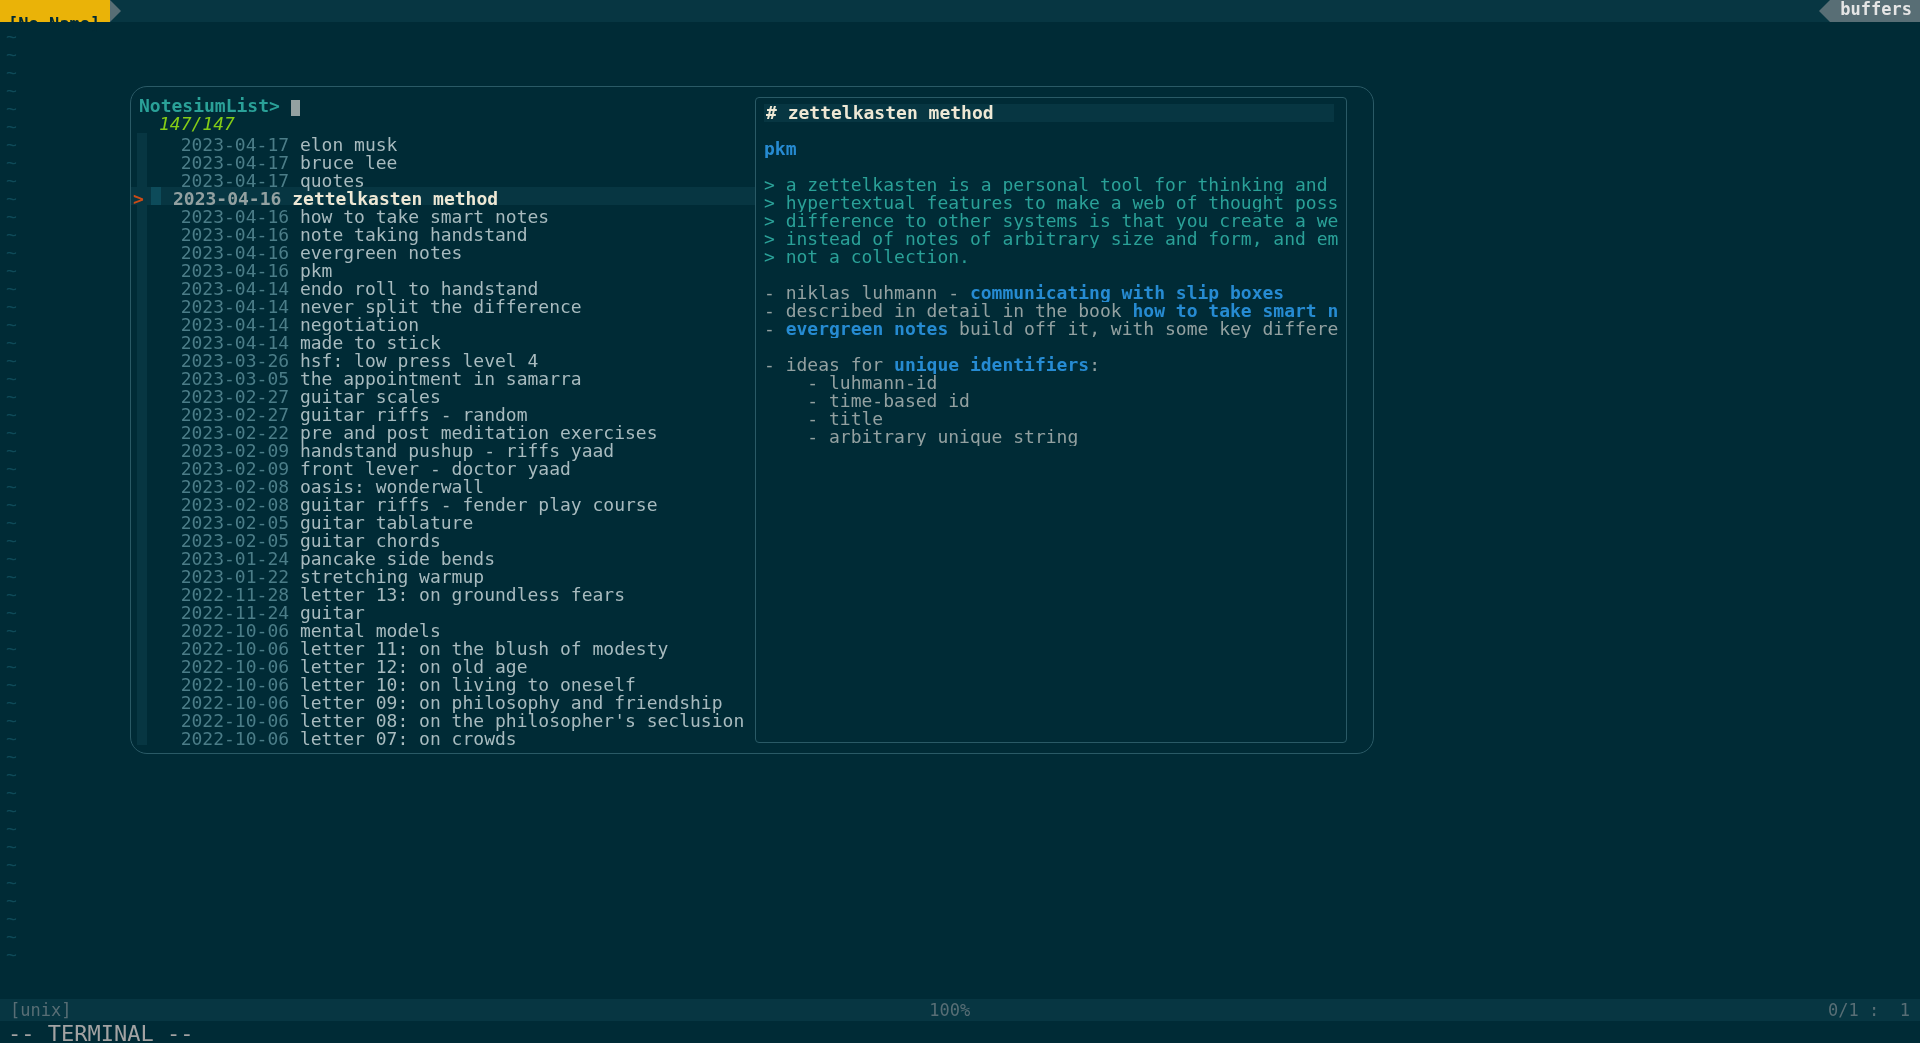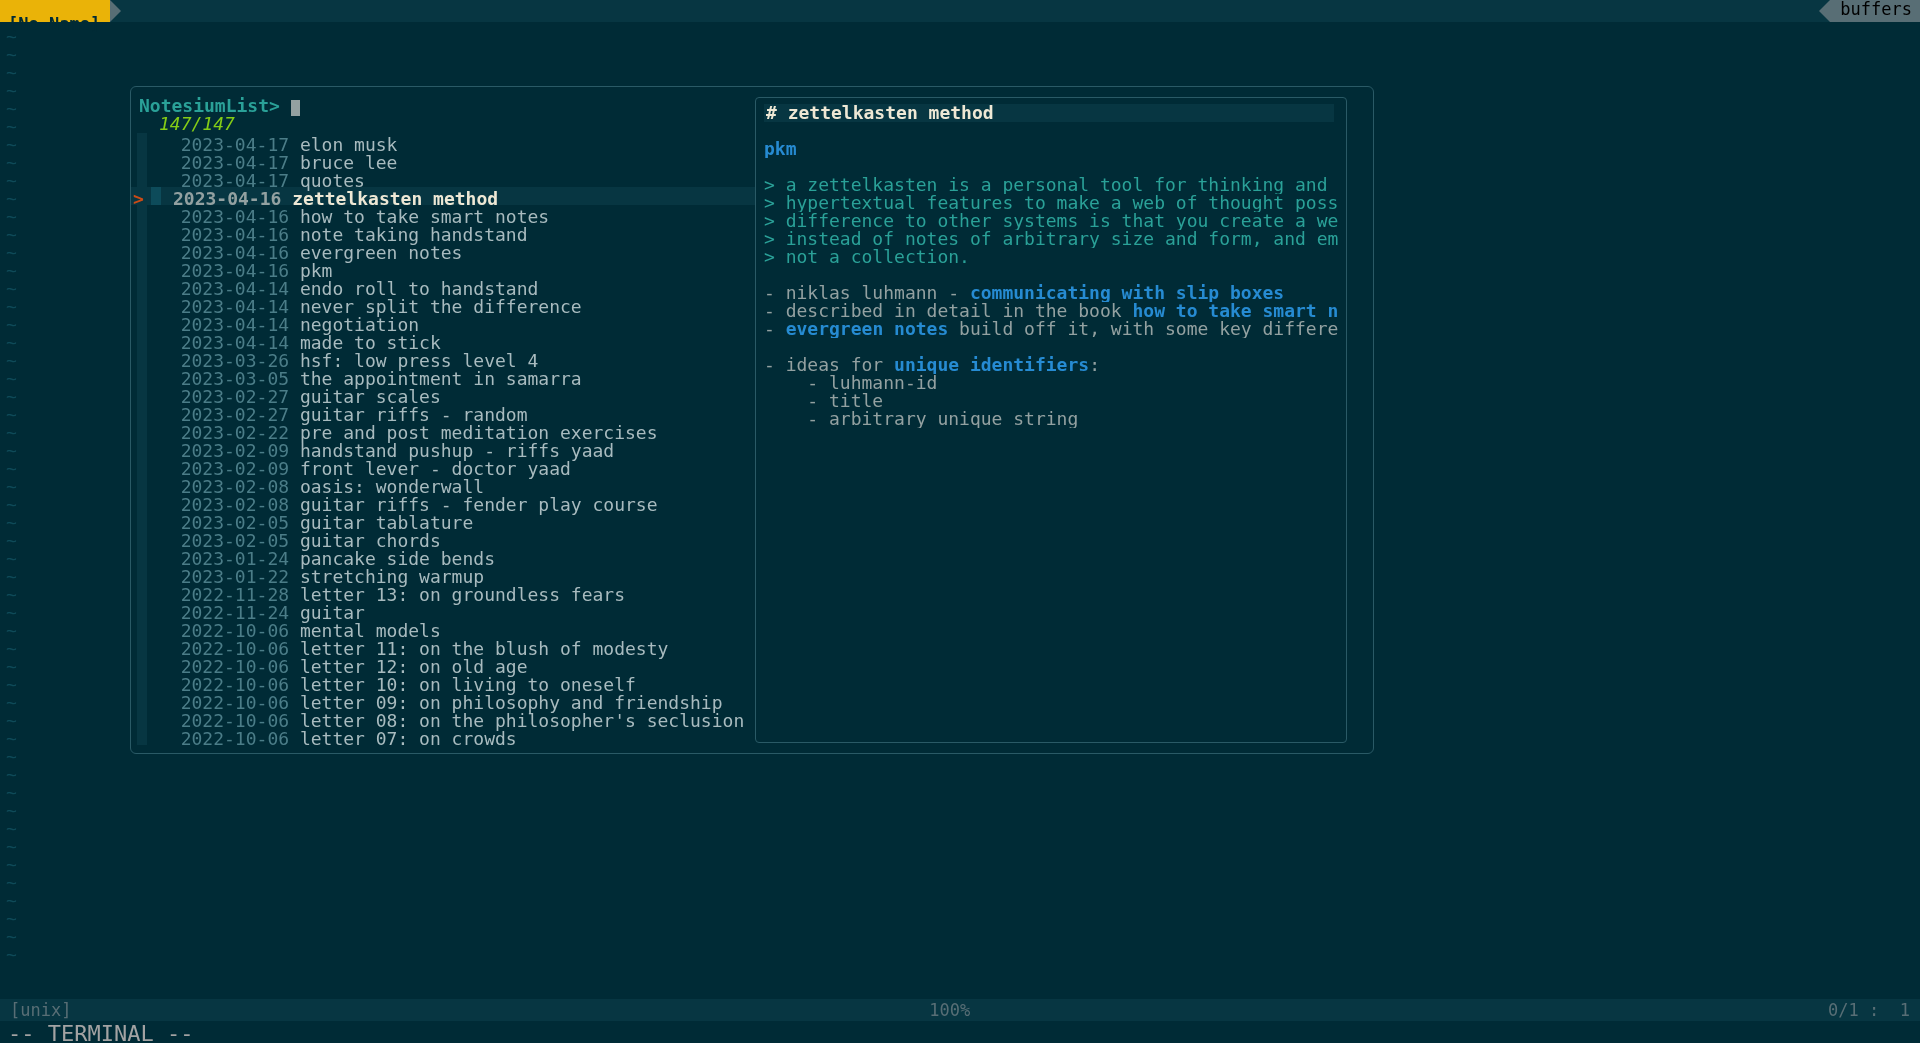"buffers" .tab-right { color: #000000 -> #e5e5e5; font-weight: normal -> bold }
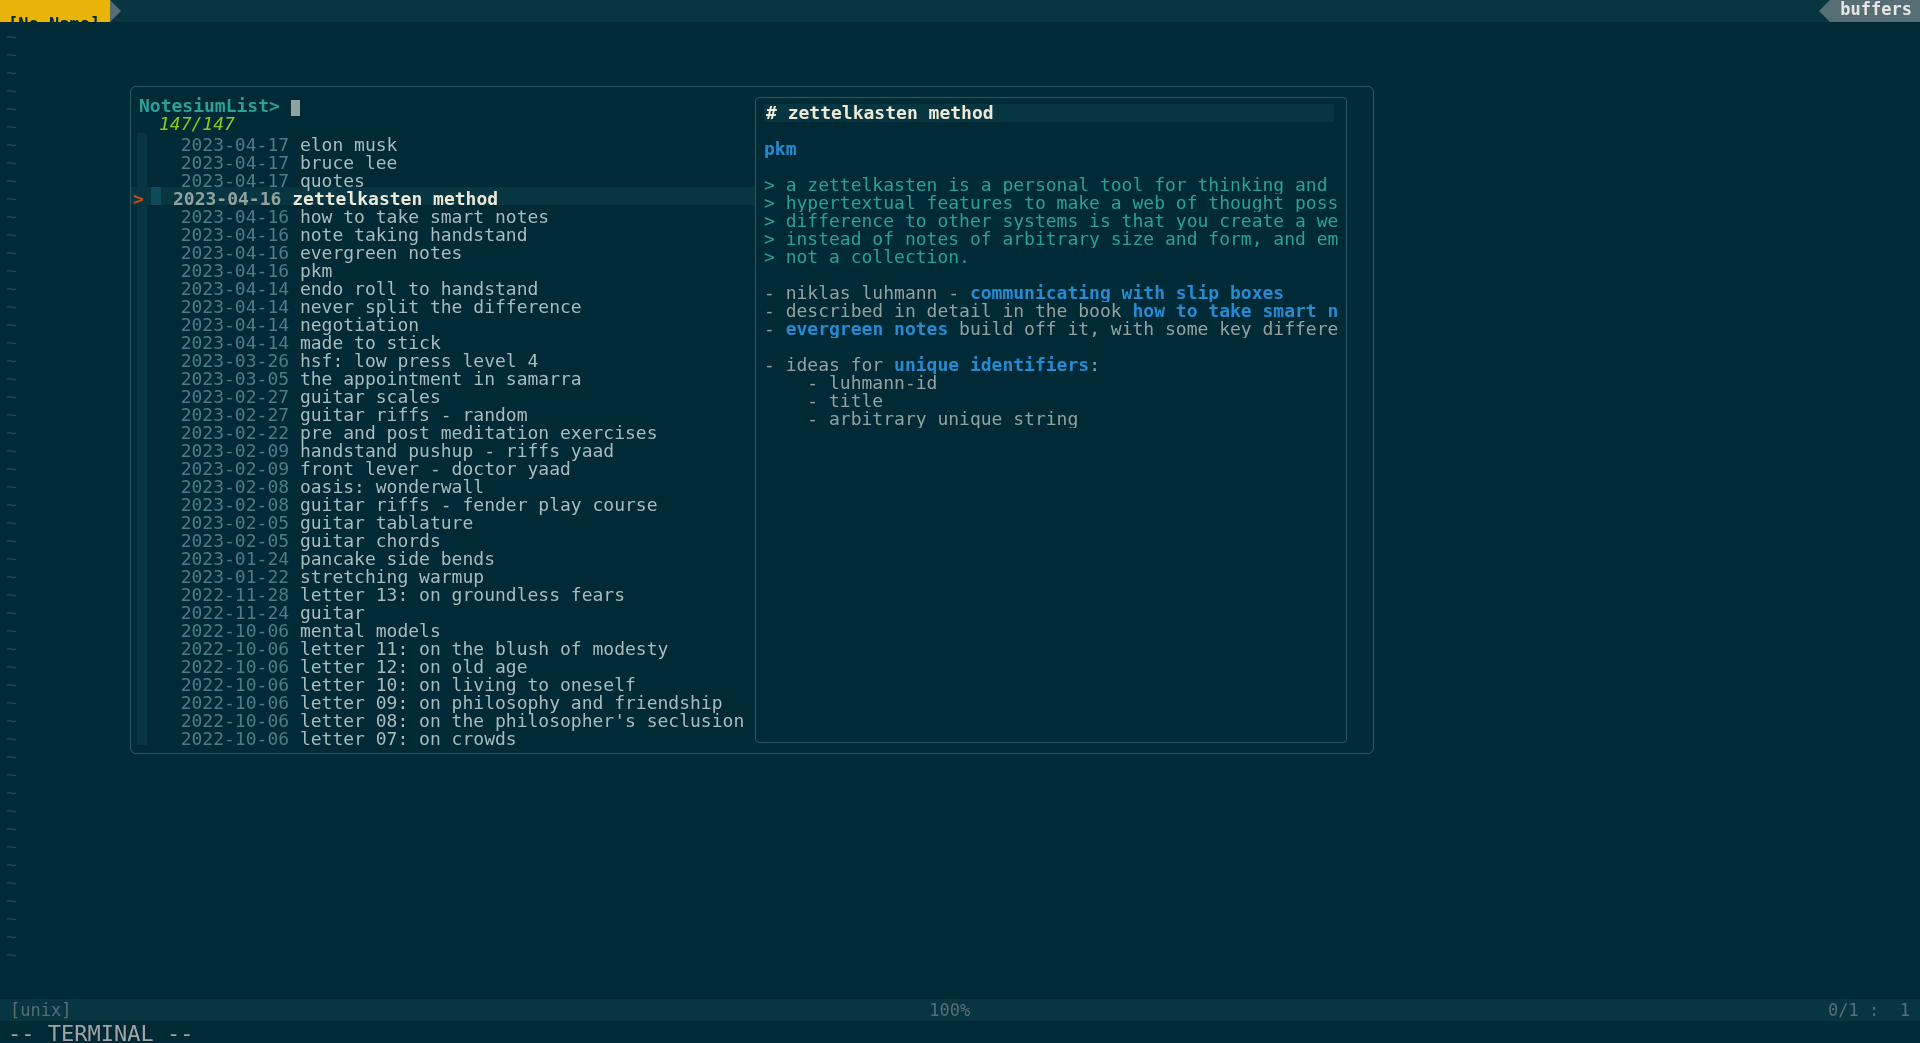"NotesiumList>" .float { border-radius: 6px -> 17px }
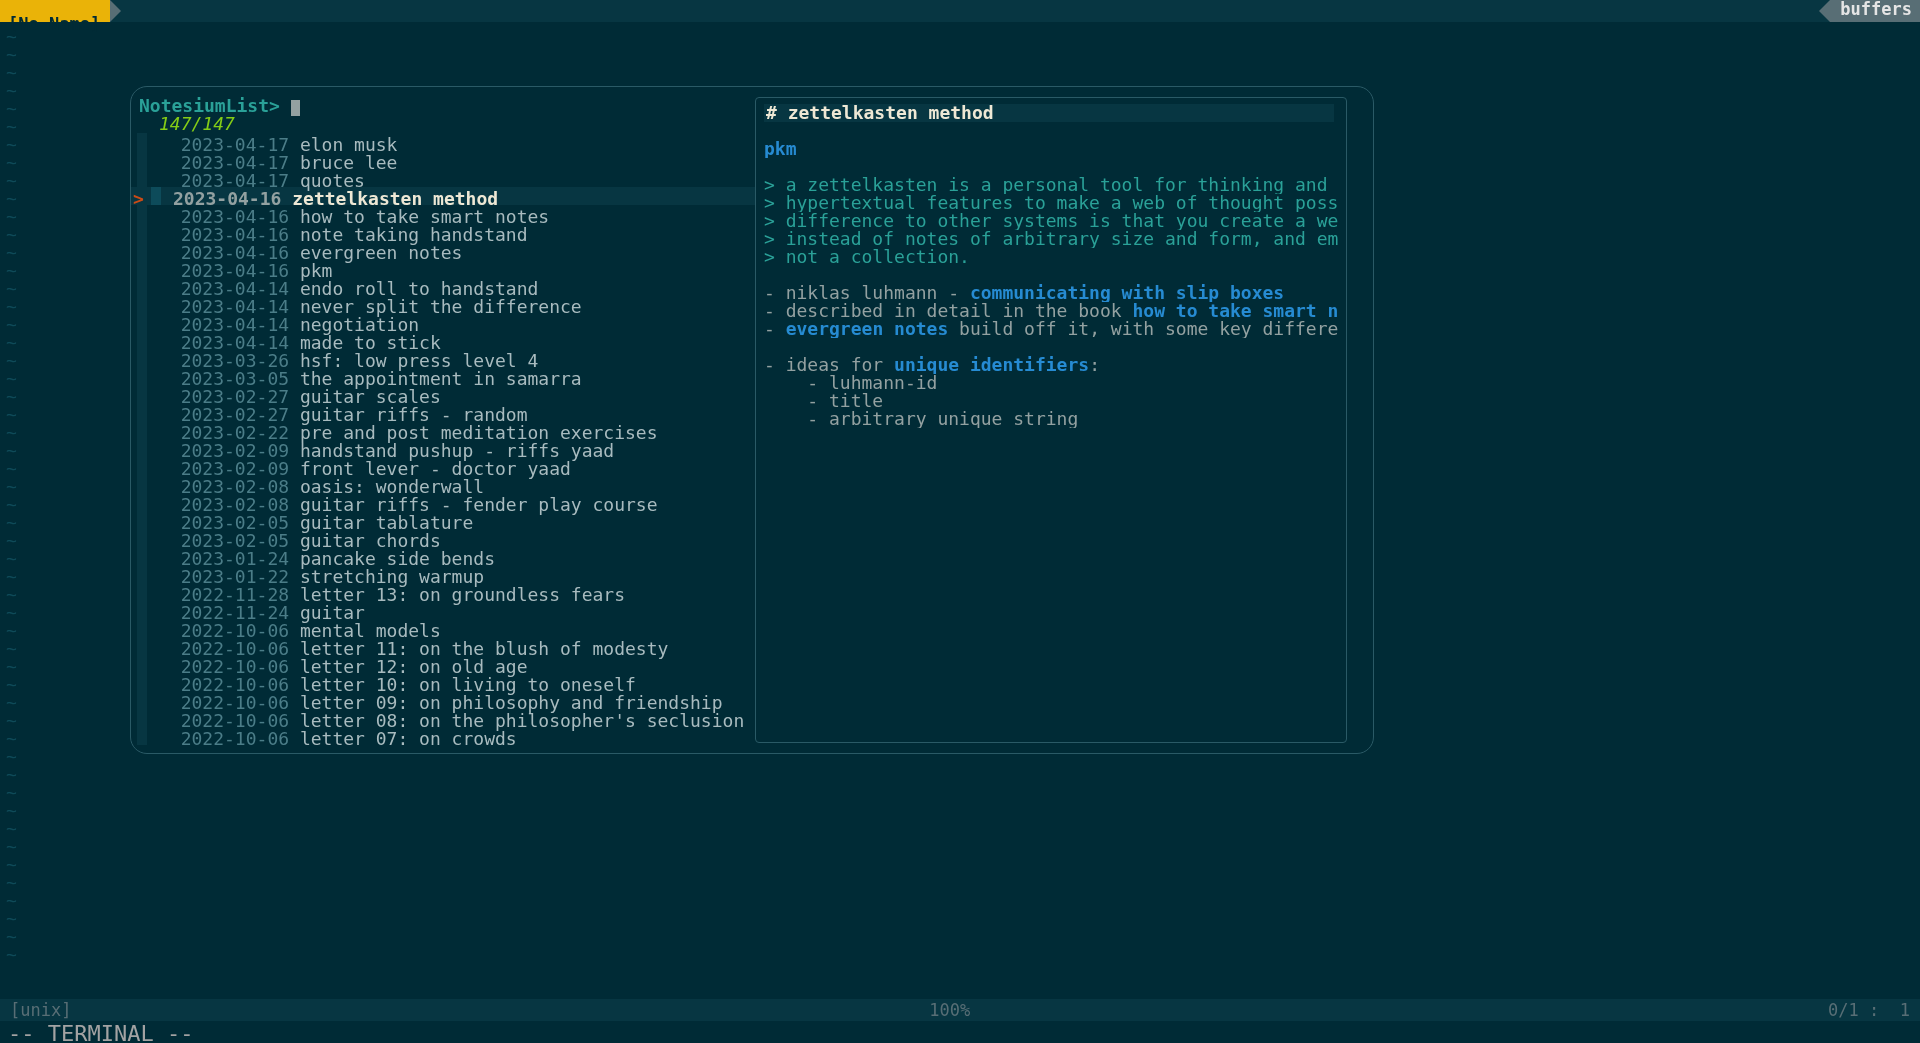"- time-based id" div.preview-line { html: none -> <div><span> - time-based id</span></div> }
